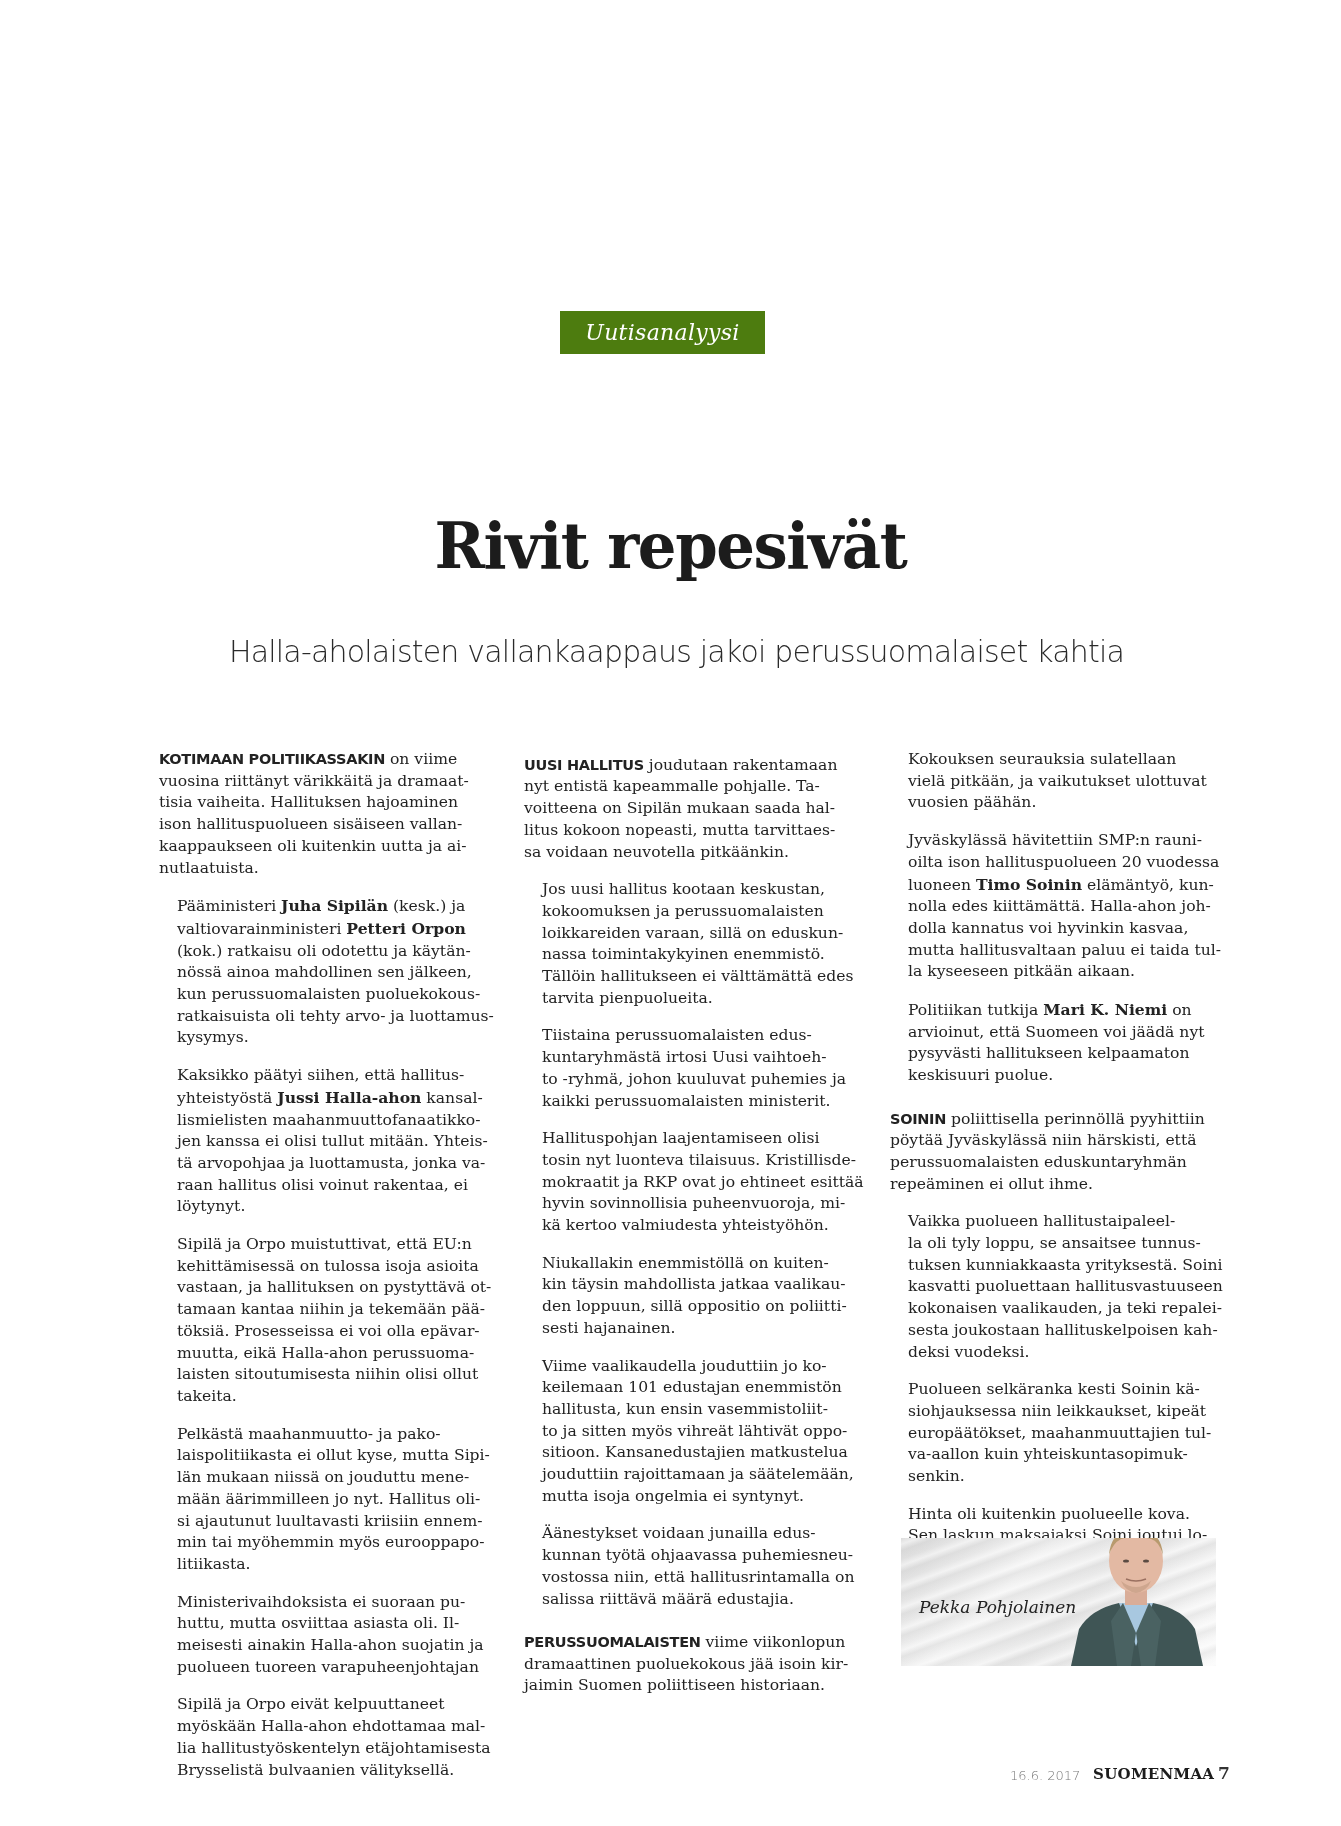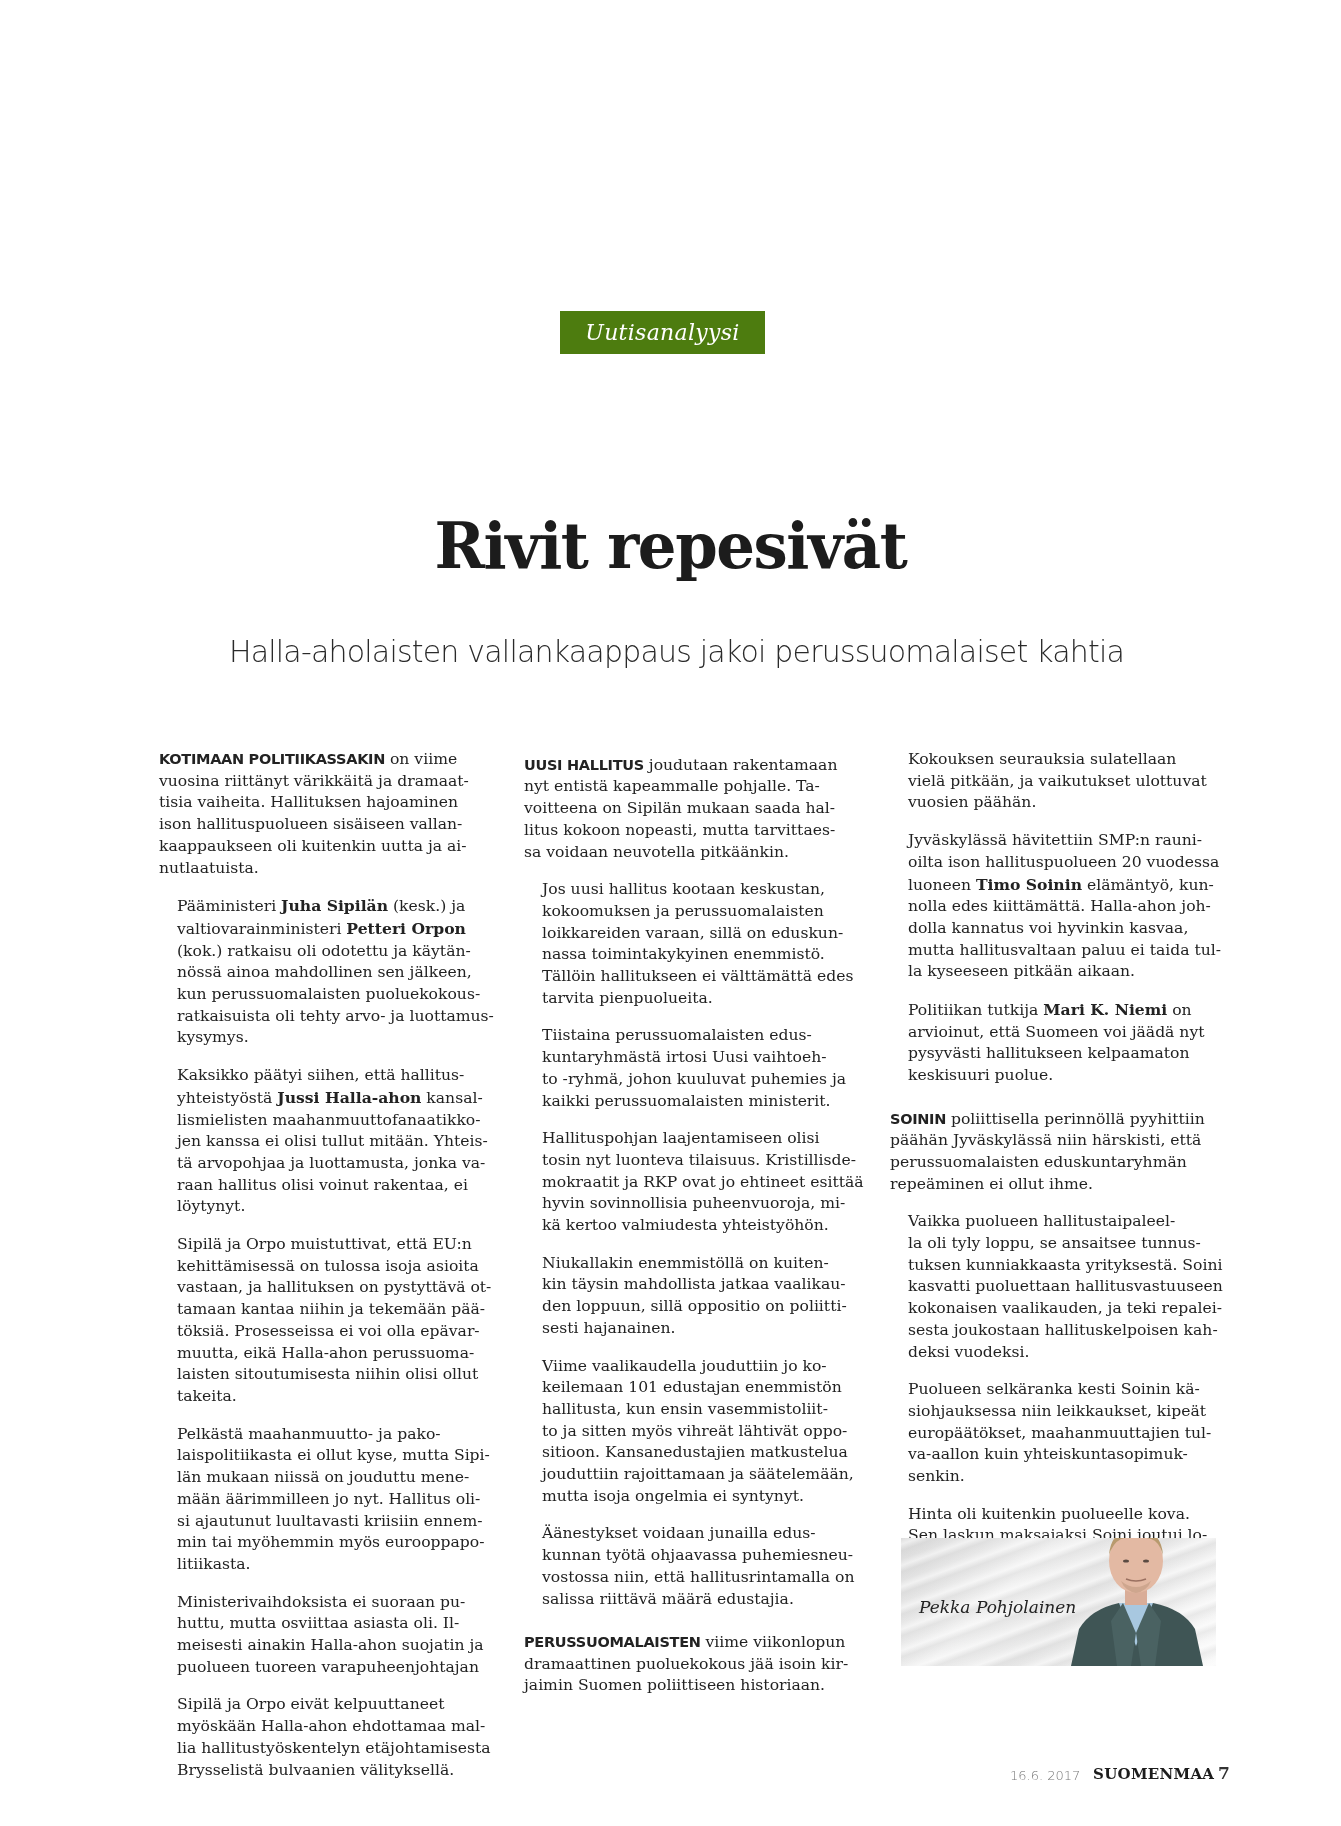"päähän Jyväskylässä niin härskisti, että" span.ln { text: päähän -> pöytää }
